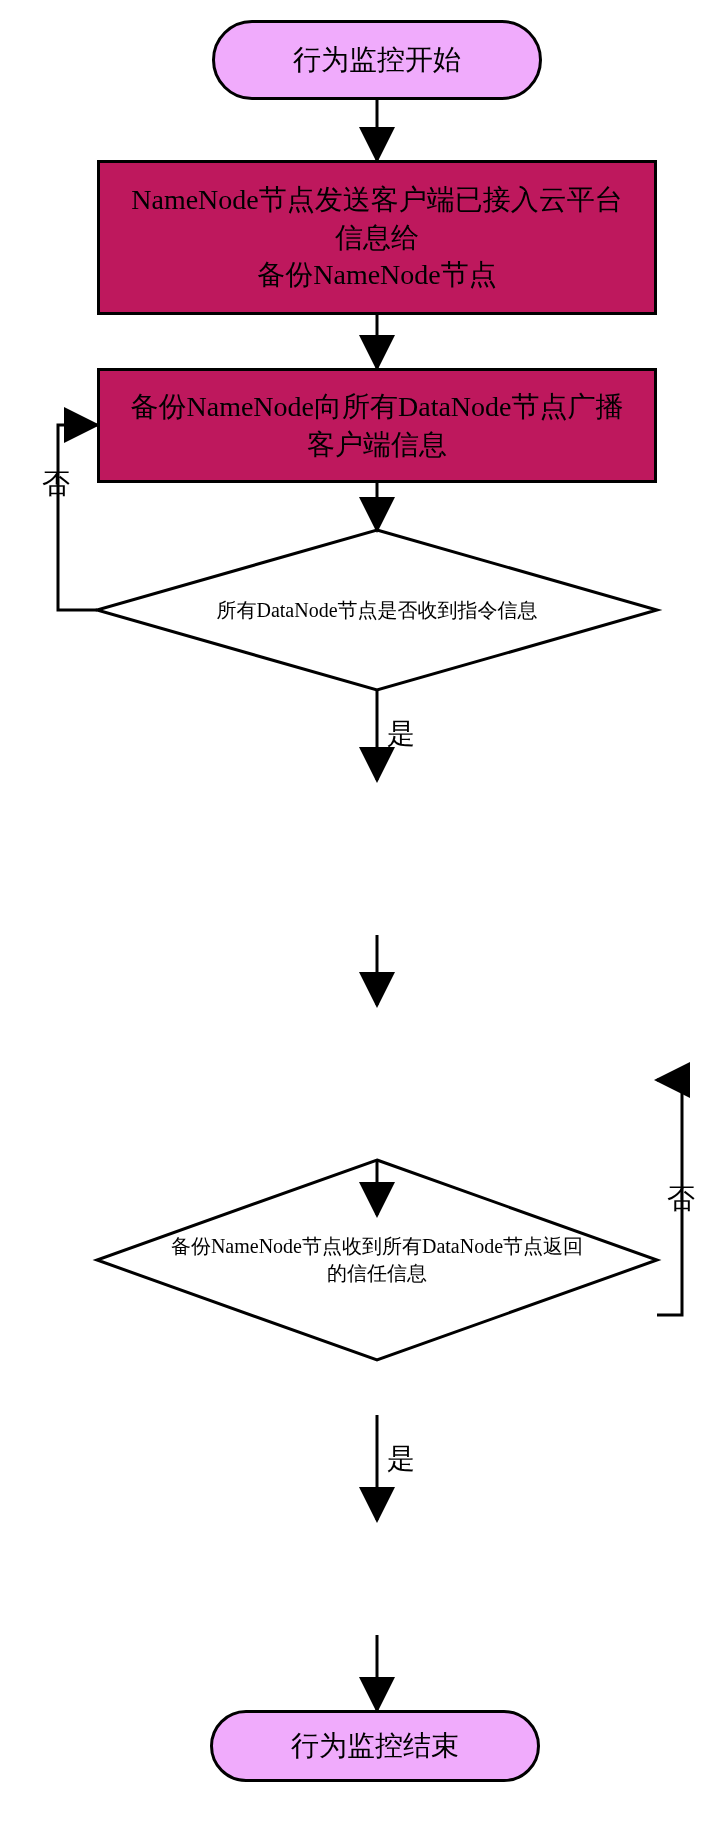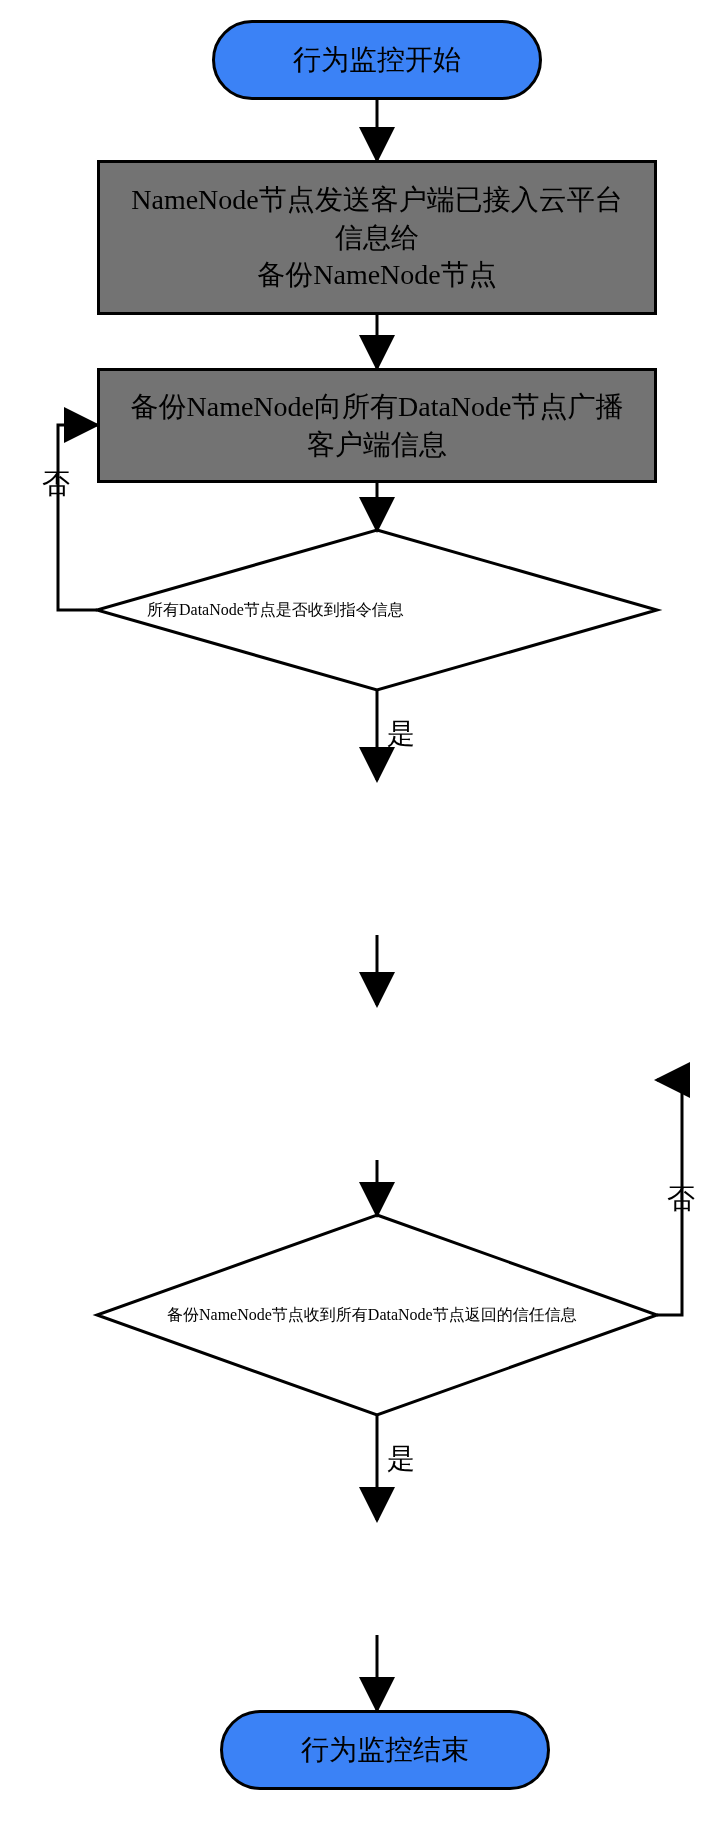"行为监控开始" .terminal { background: #3b82f6 -> #f0abfc }
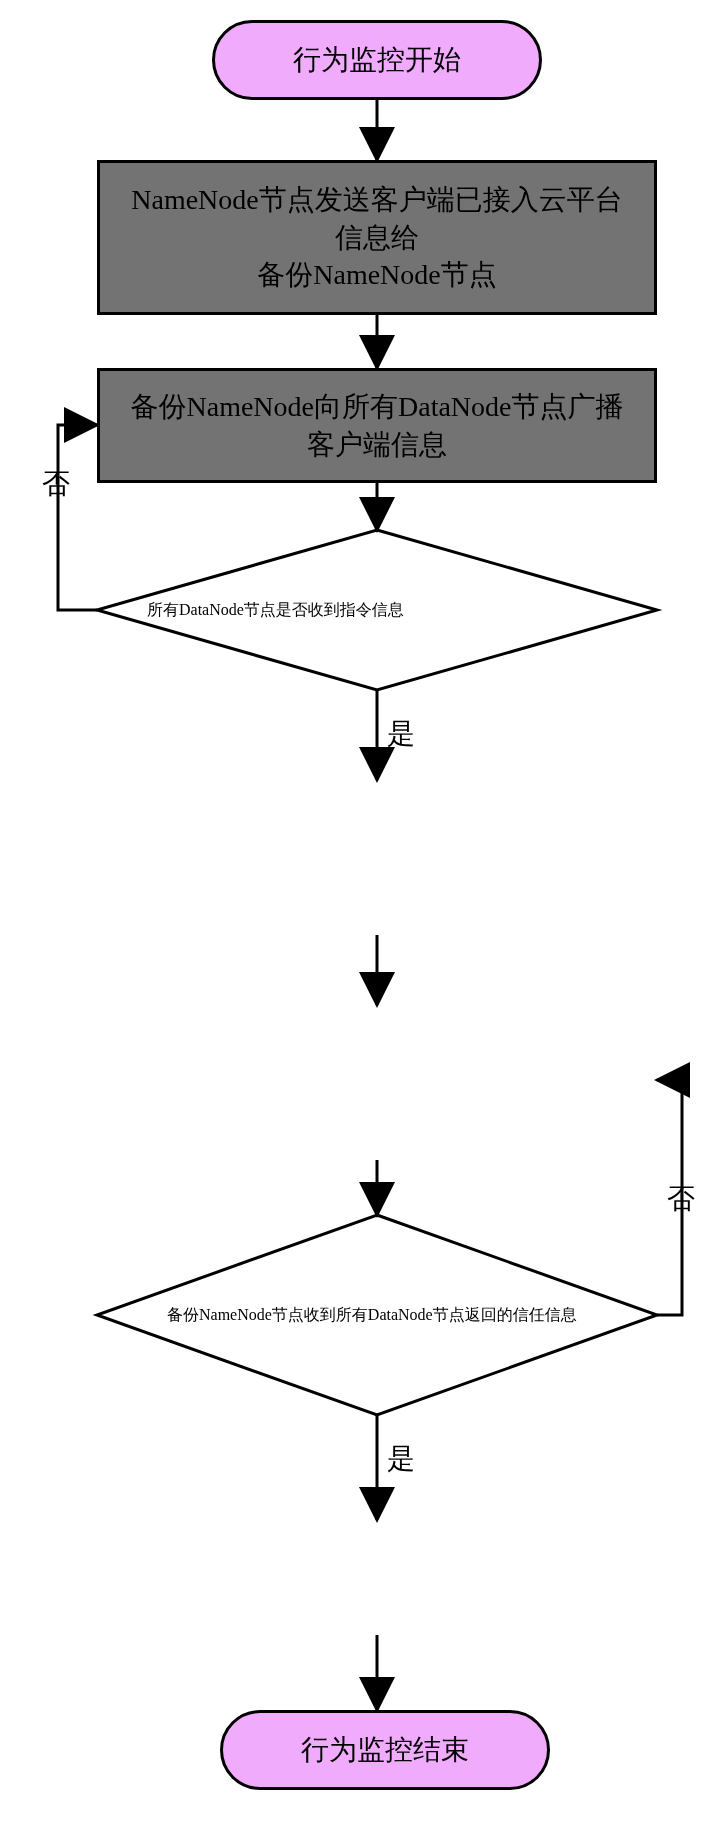"NameNode节点发送客户端已接入云平台信息给" .process { background: #737373 -> #be185d }
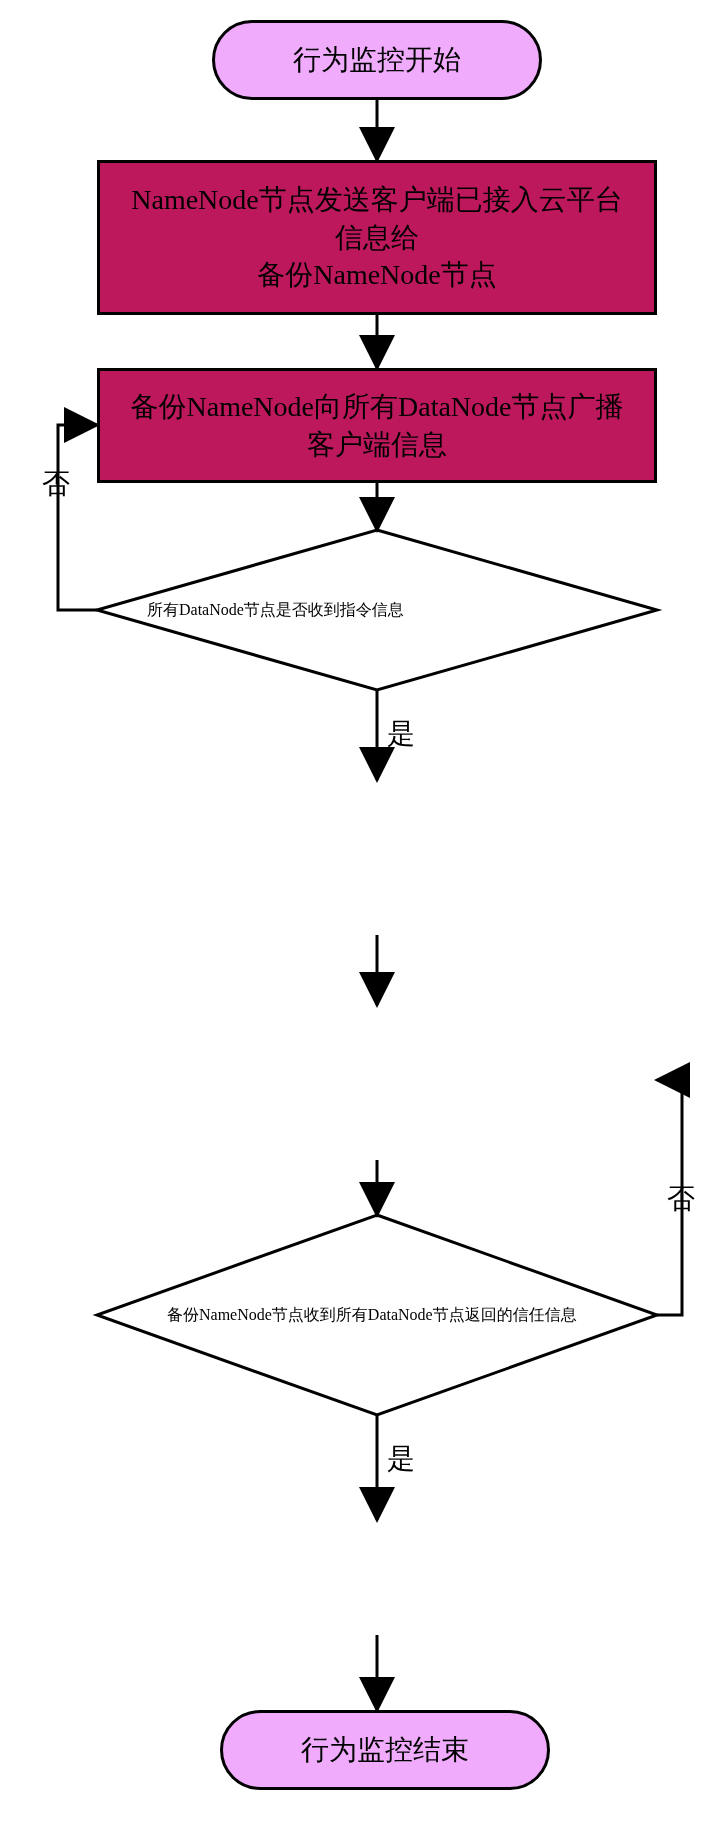"所有DataNode节点是否收到指令信息" .decision .dlabel { font-size: 16px -> 20px; justify-content: none -> center }
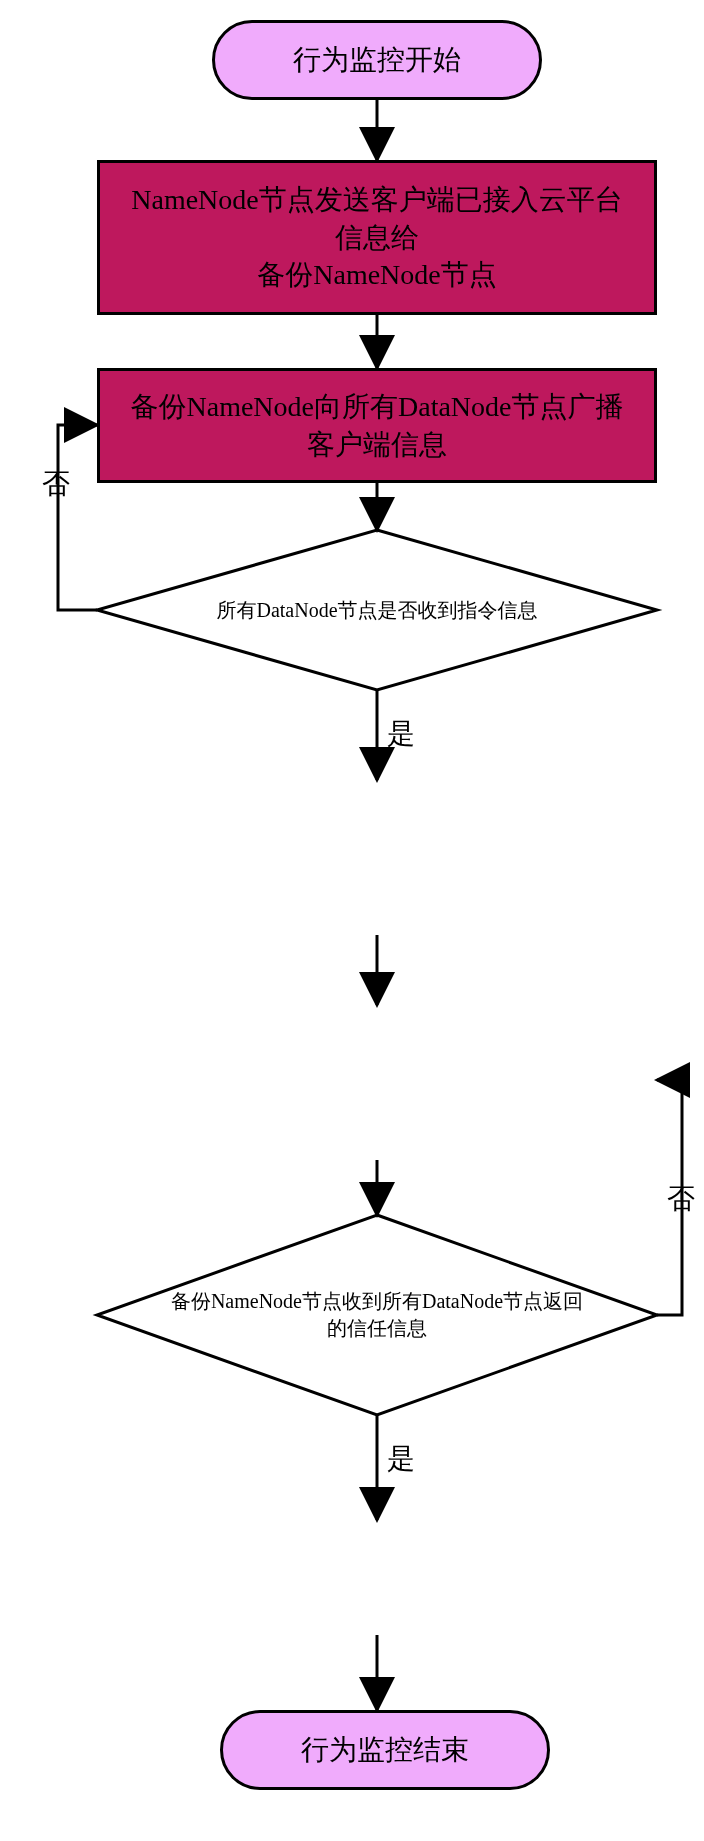"备份NameNode节点收到所有DataNode节点返回的信任信息" div.decision { top: 1195px -> 1140px }
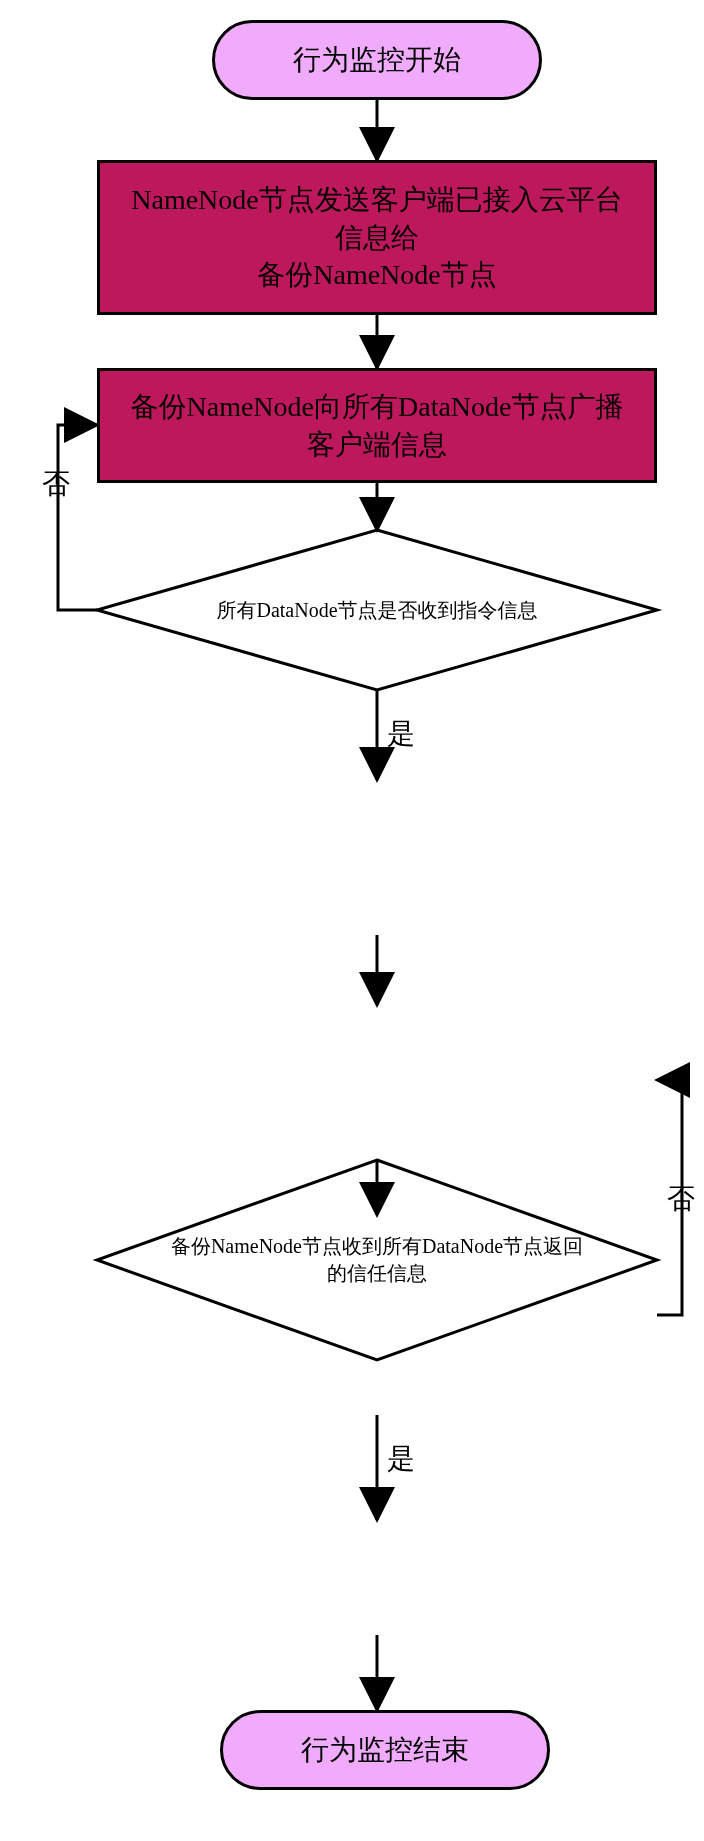"行为监控结束" div.node { height: 80px -> 72px; left: 198px -> 188px }
